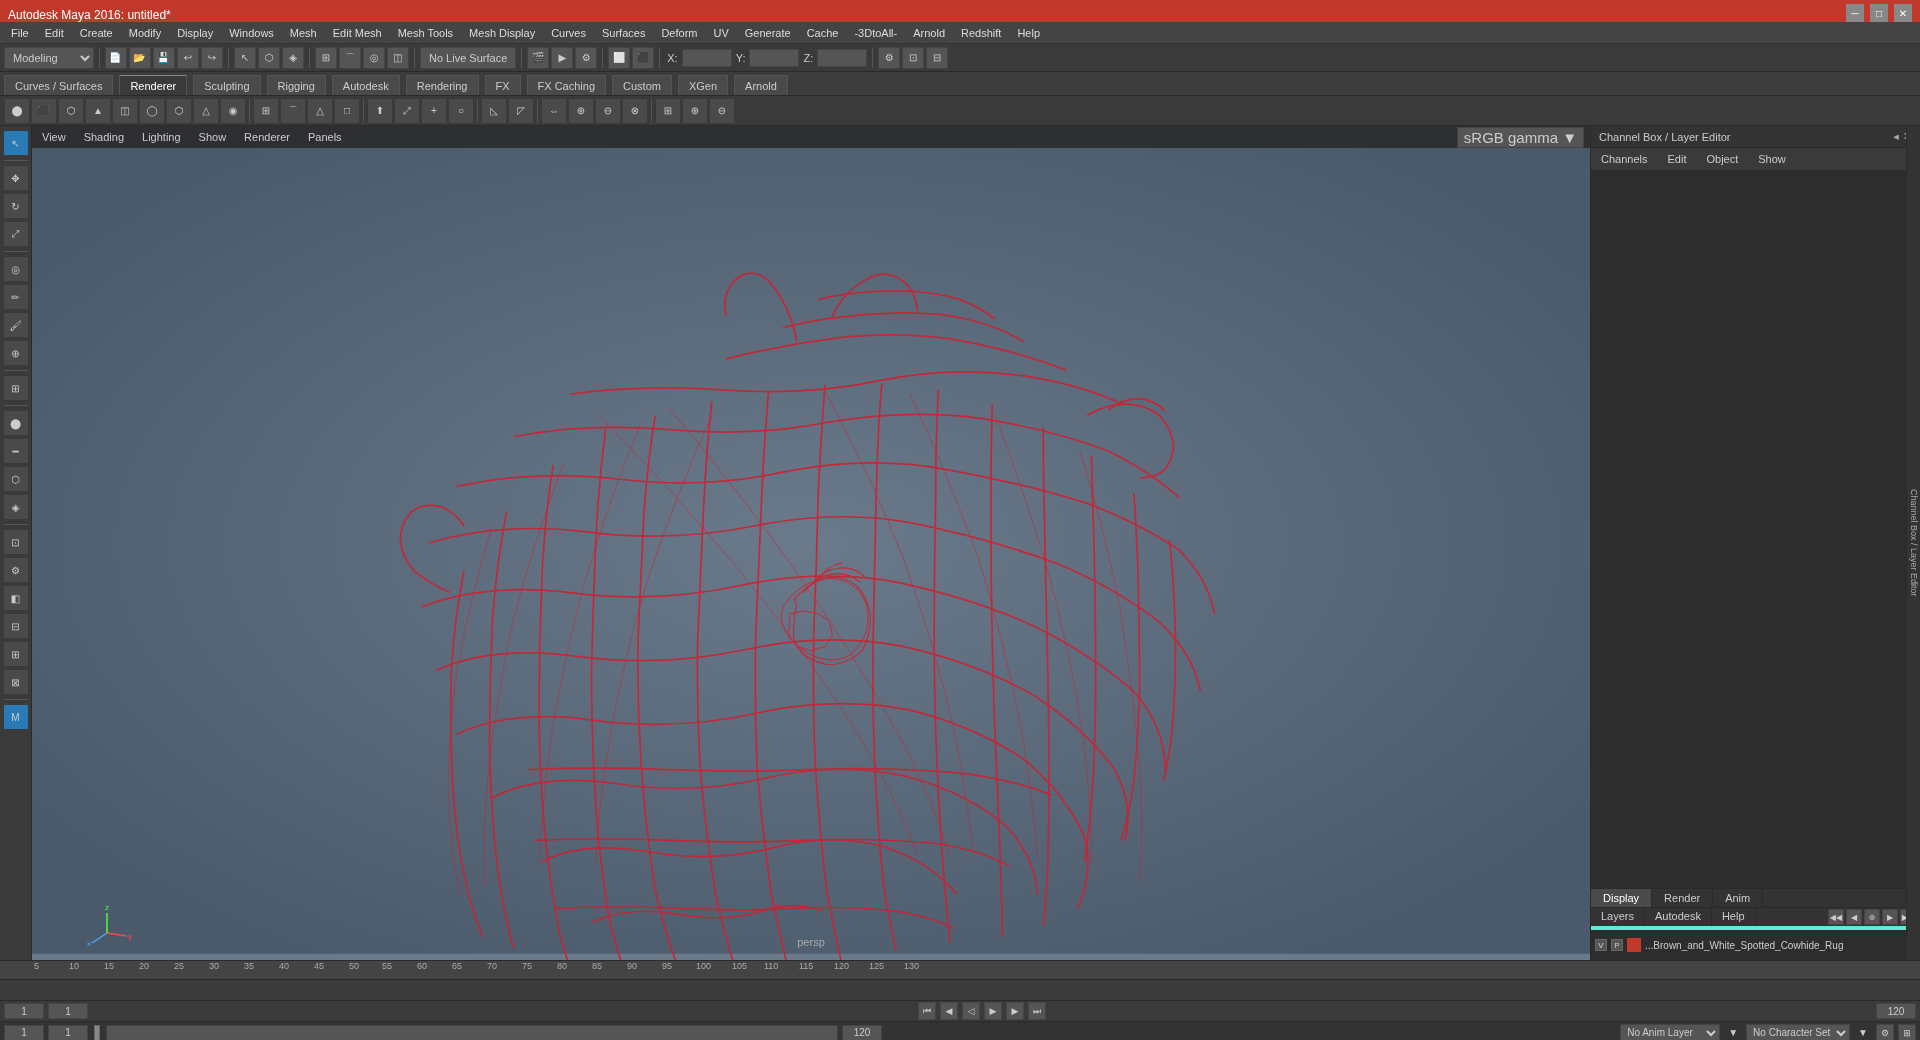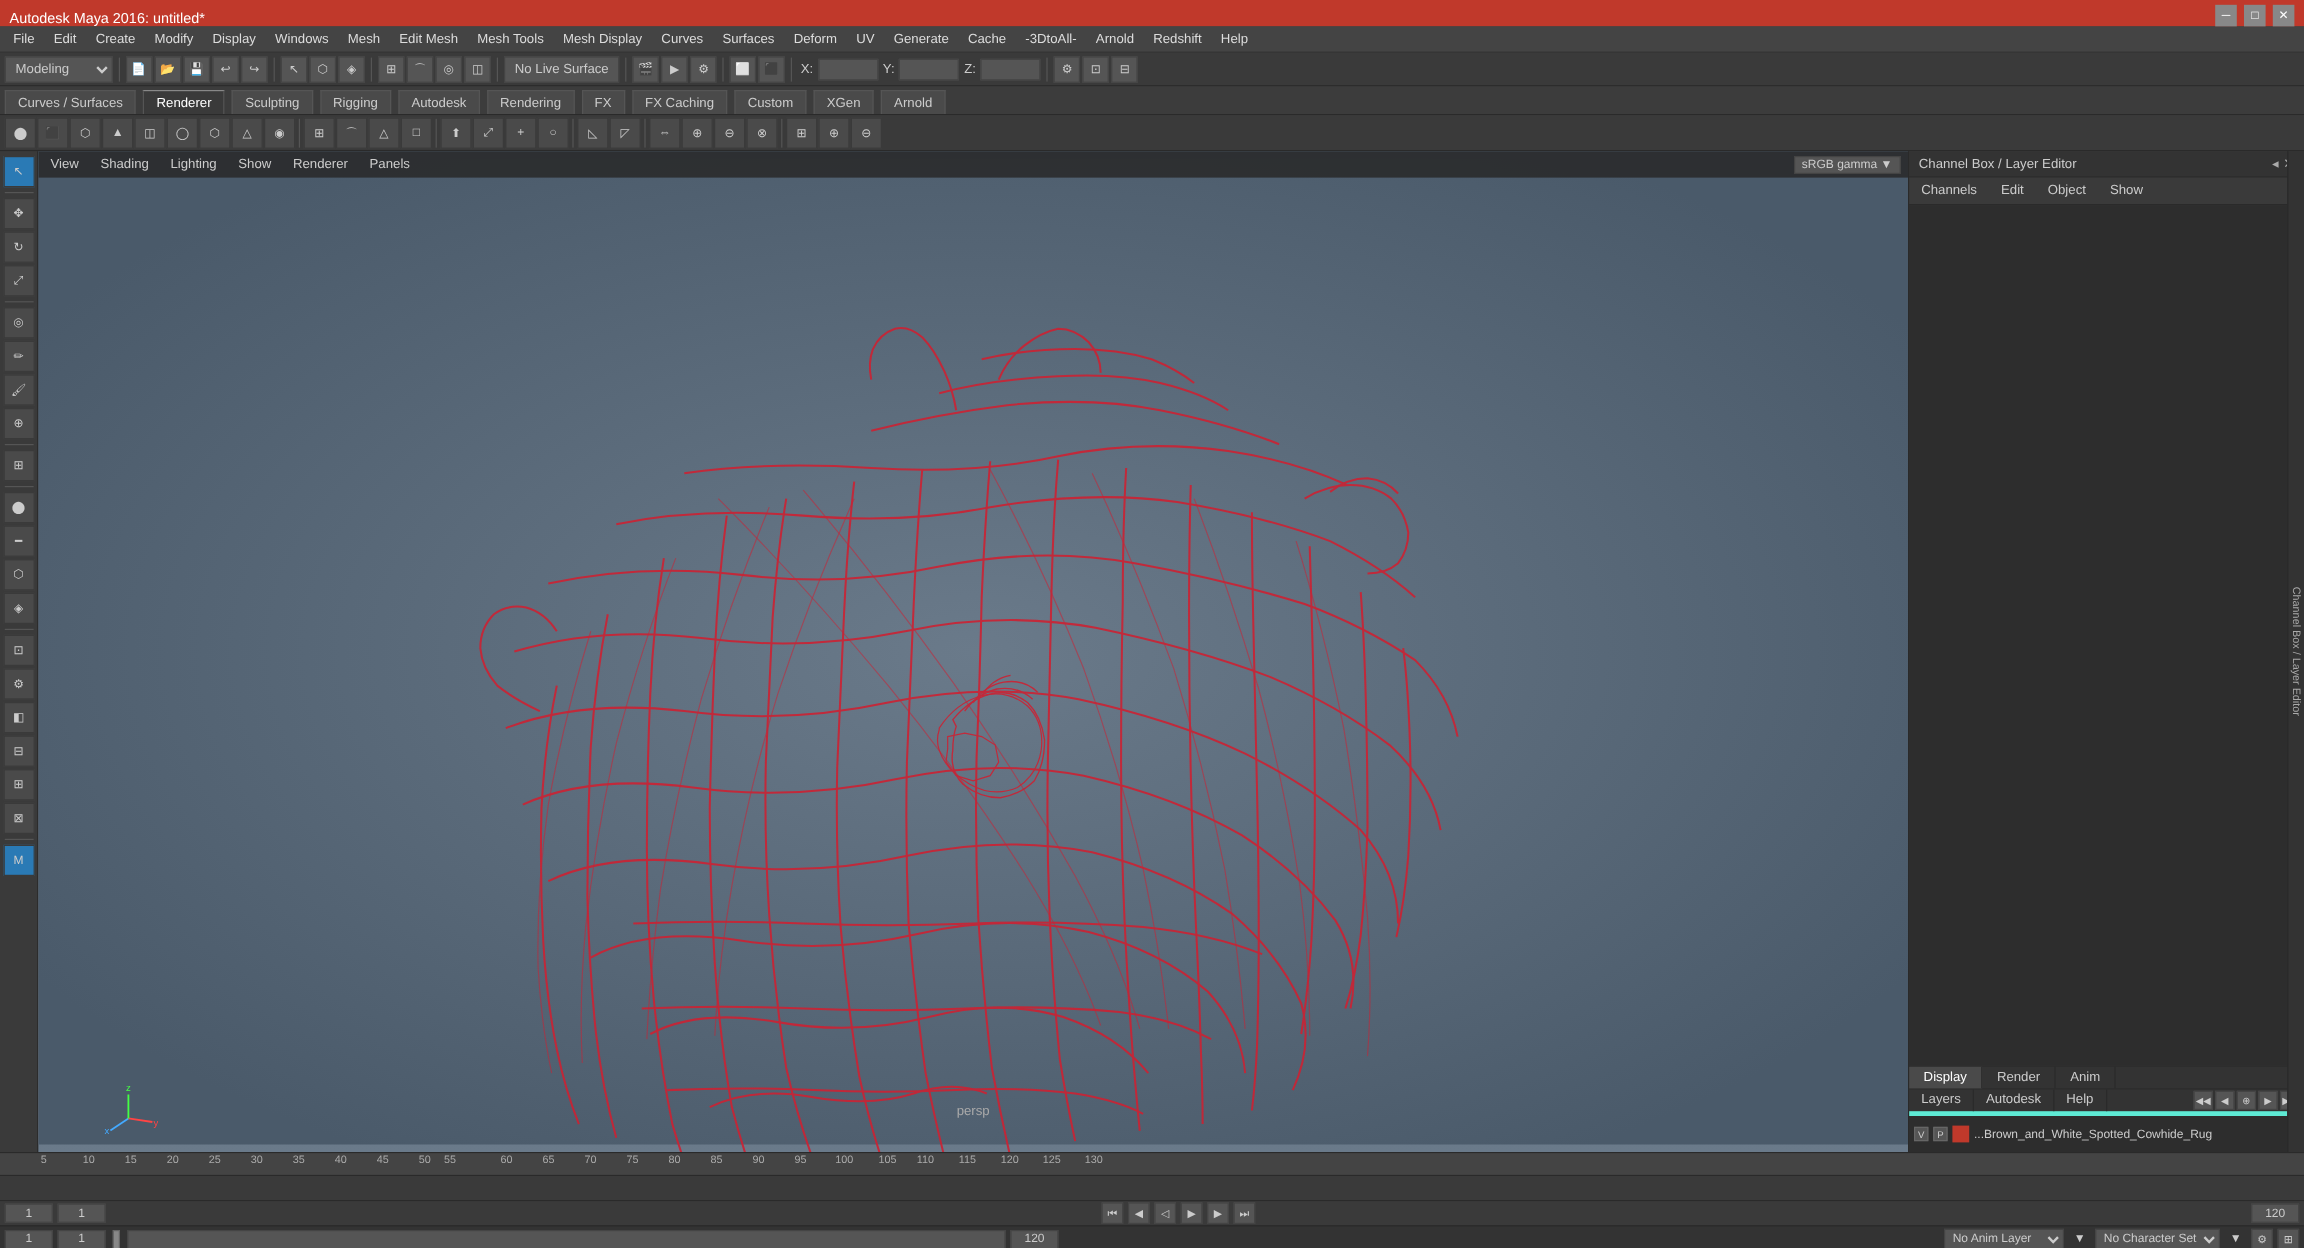"sRGB gamma ▼" .vp-gamma { font-size: 10px -> 15px }
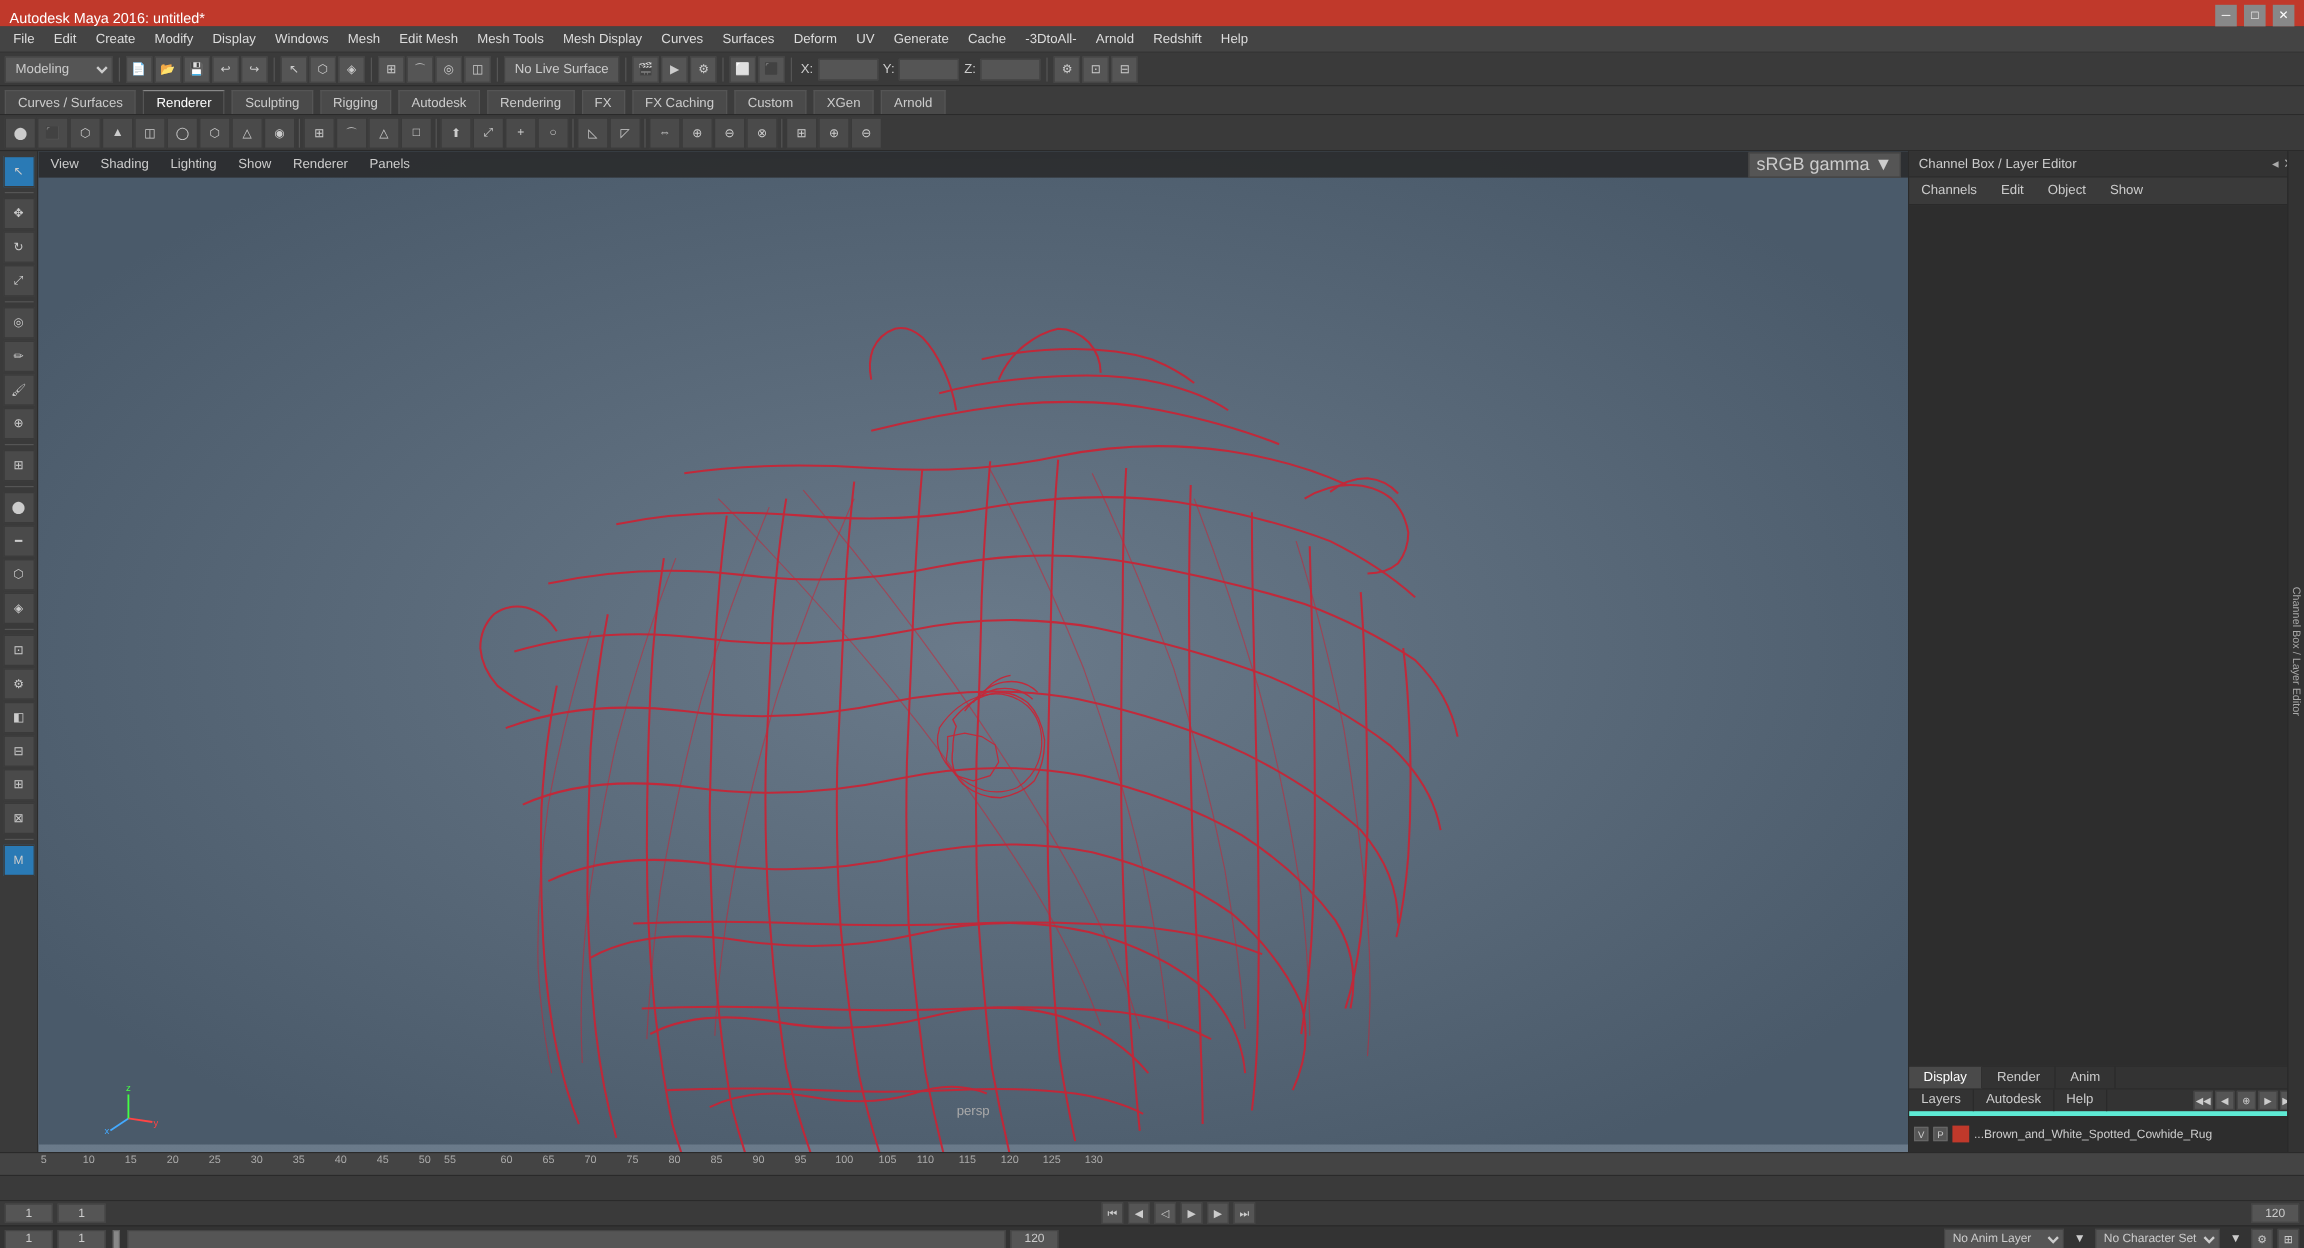"persp" #persp-label { bottom: 28px -> 12px }
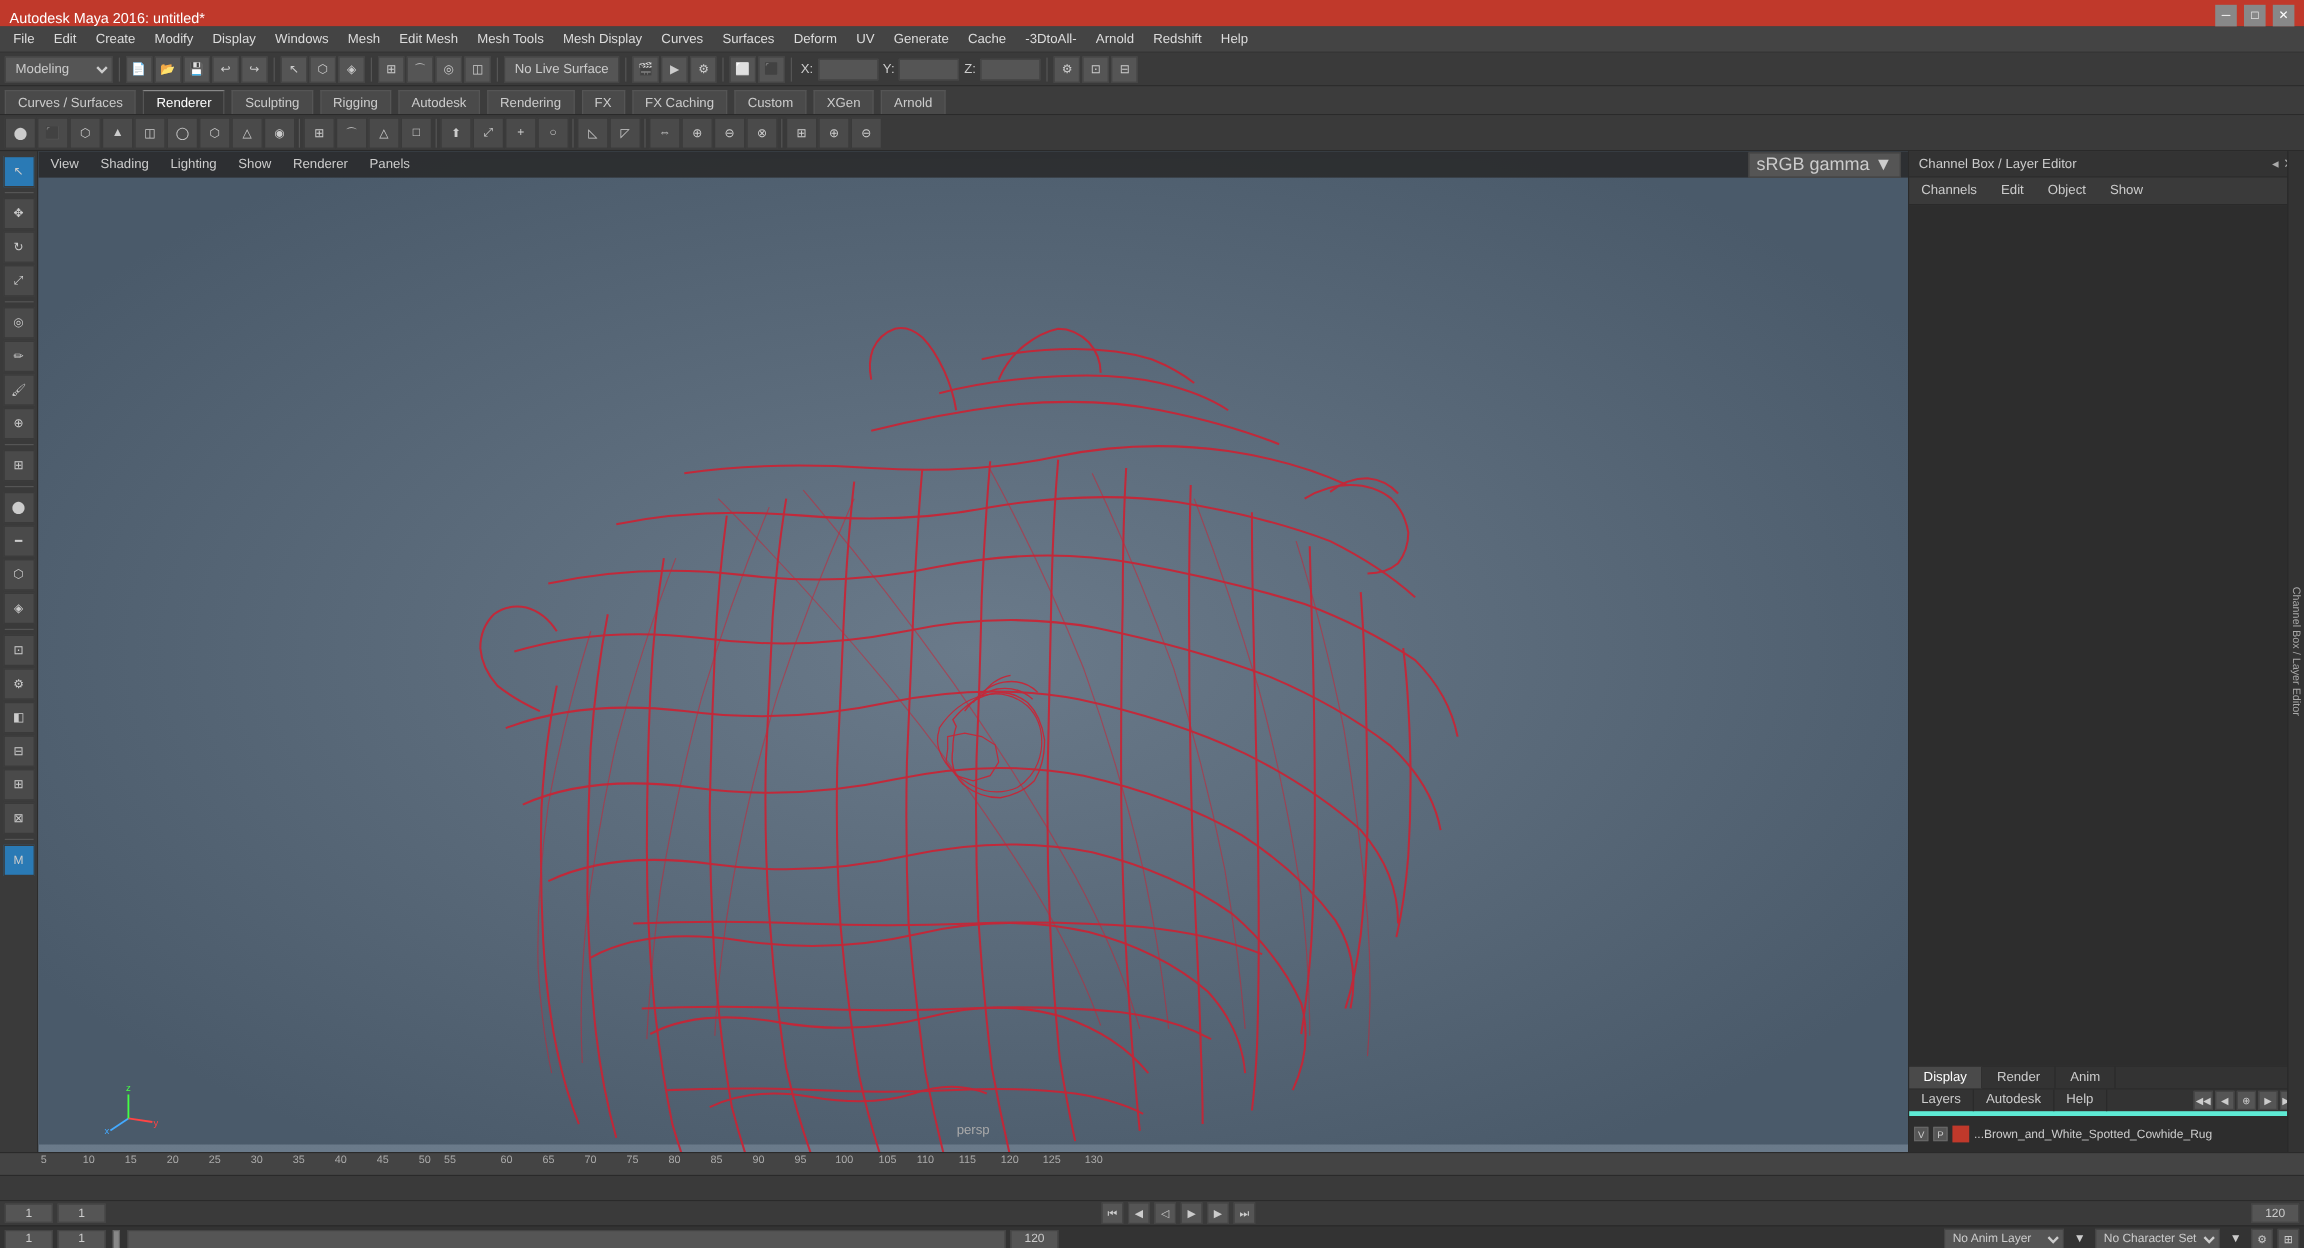"55" span.tick-label { left: 366px -> 378px }
